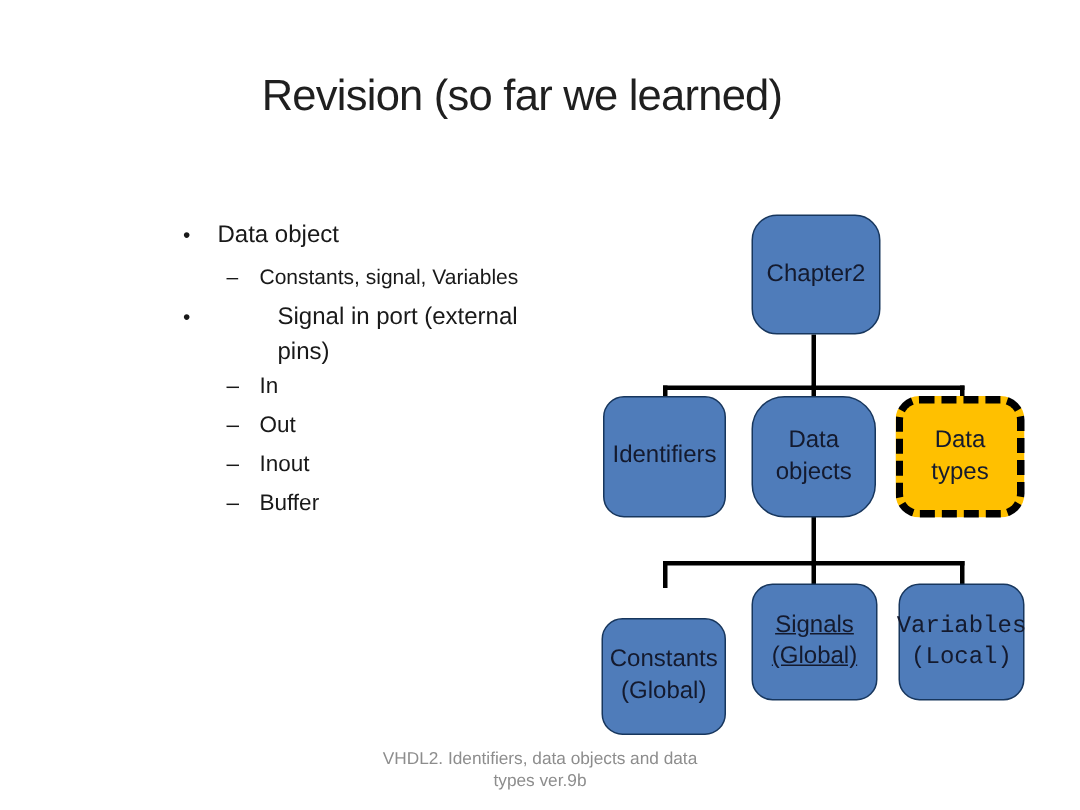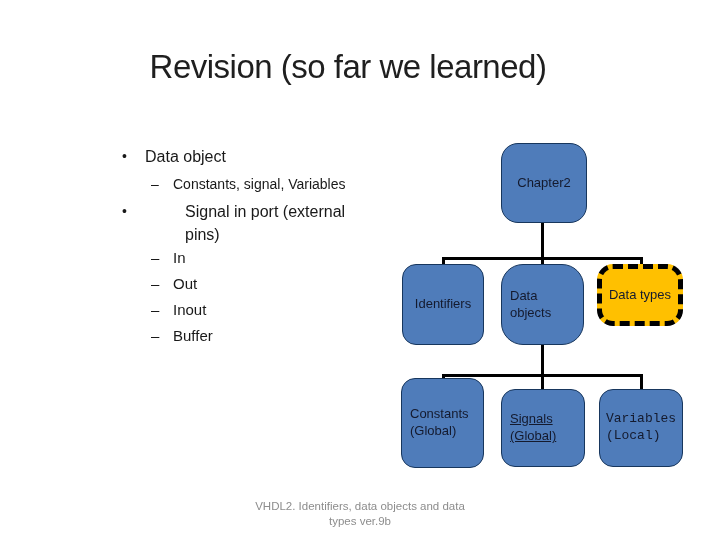"Revision (so far we learned)" .title { font-size: 33px -> 29px }
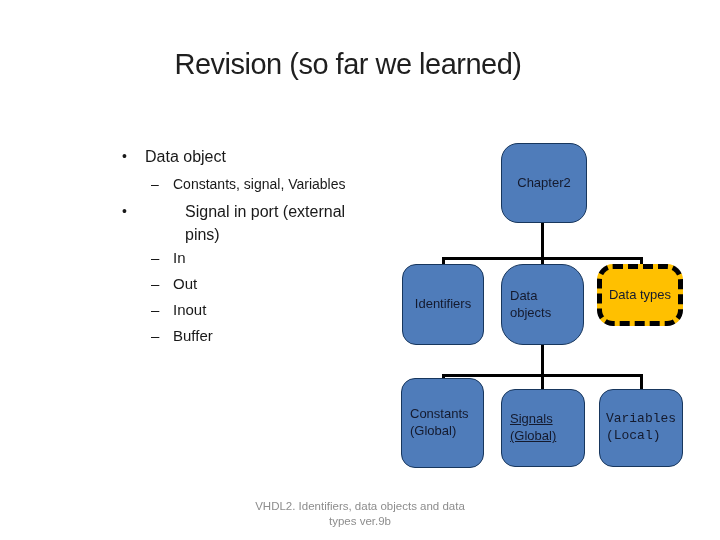"Chapter2" .node { font-size: 13px -> 16px; text-align: none -> center }
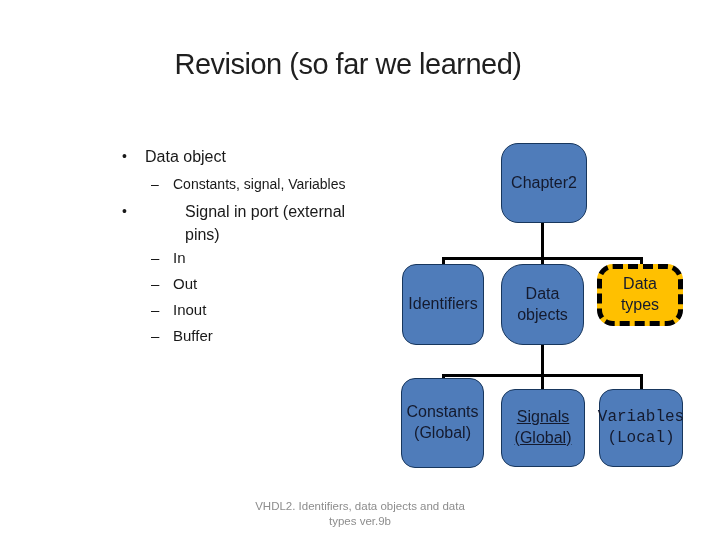"Data types" .n-datatypes { height: 62px -> 81px }
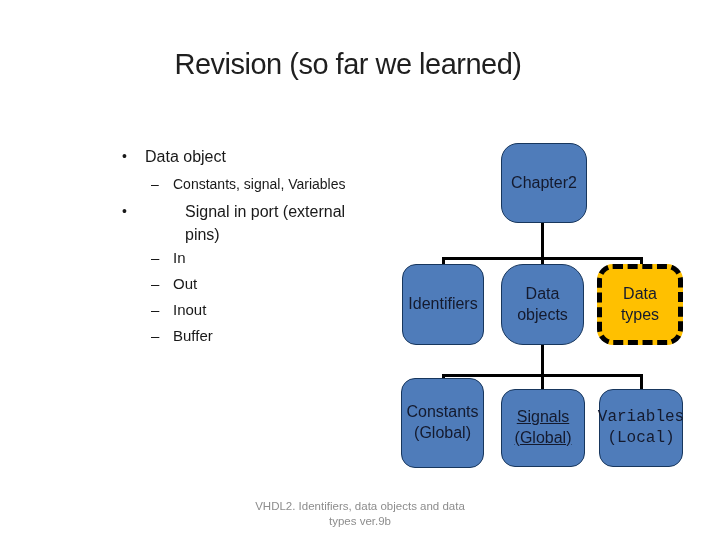"Constants (Global)" .n-constants { height: 90px -> 78px; top: 378px -> 412px }
